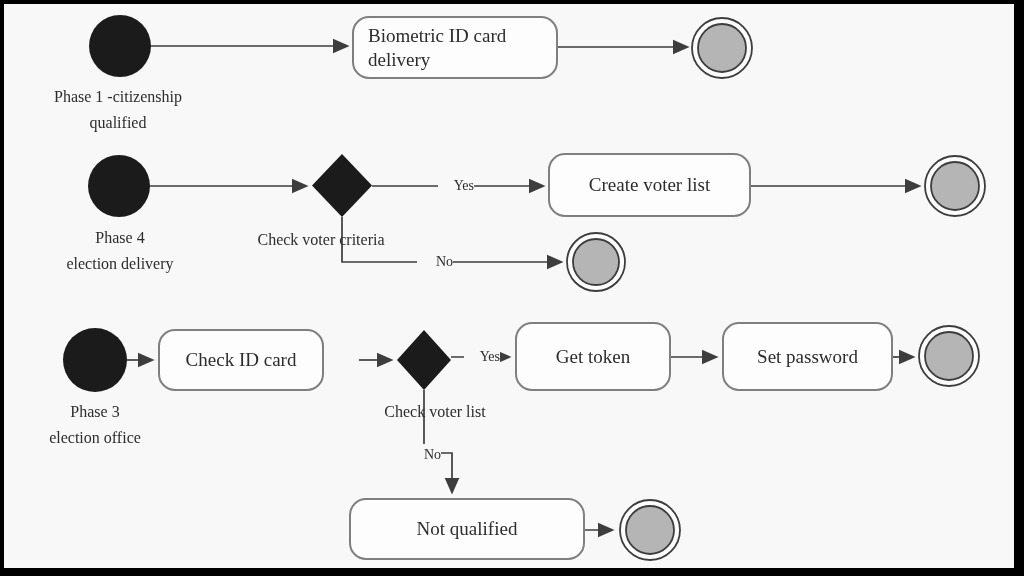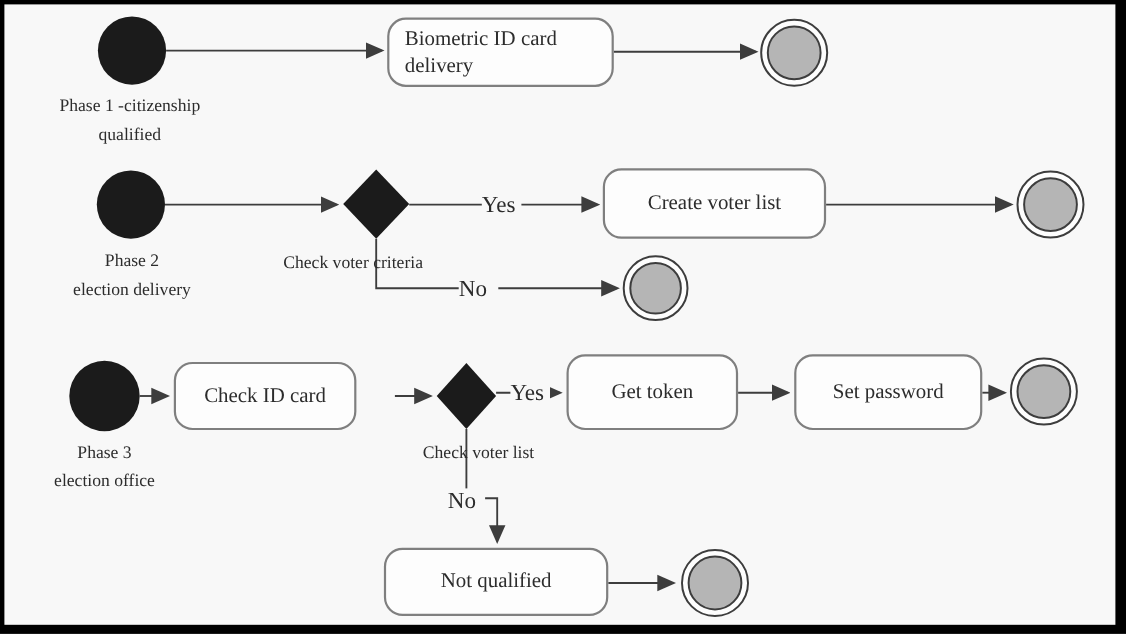"Yes" .guard { font-size: 21px -> 14px; text-align: left -> right }
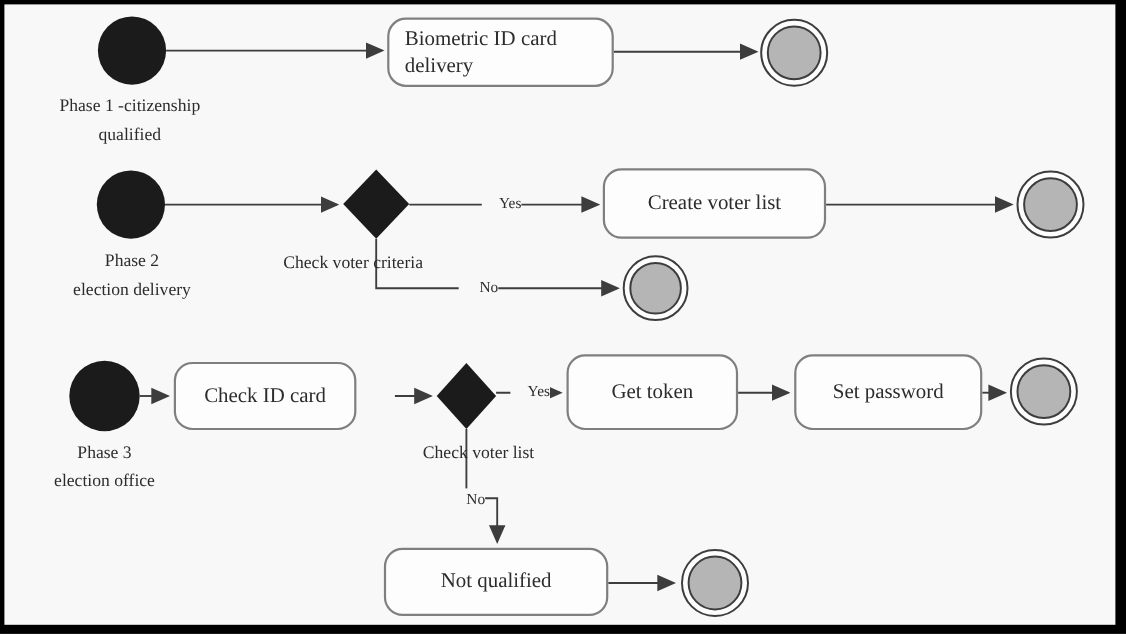"Phase 2" div { text: 2 -> 4 }
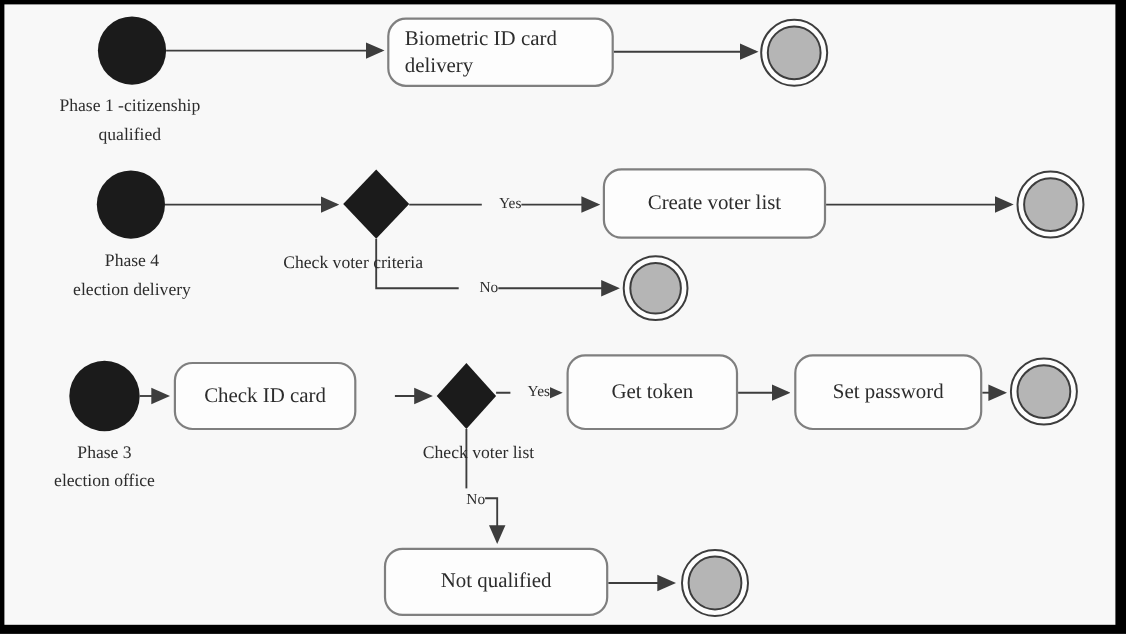"Not qualified" div.abox { width: 204px -> 236px }
